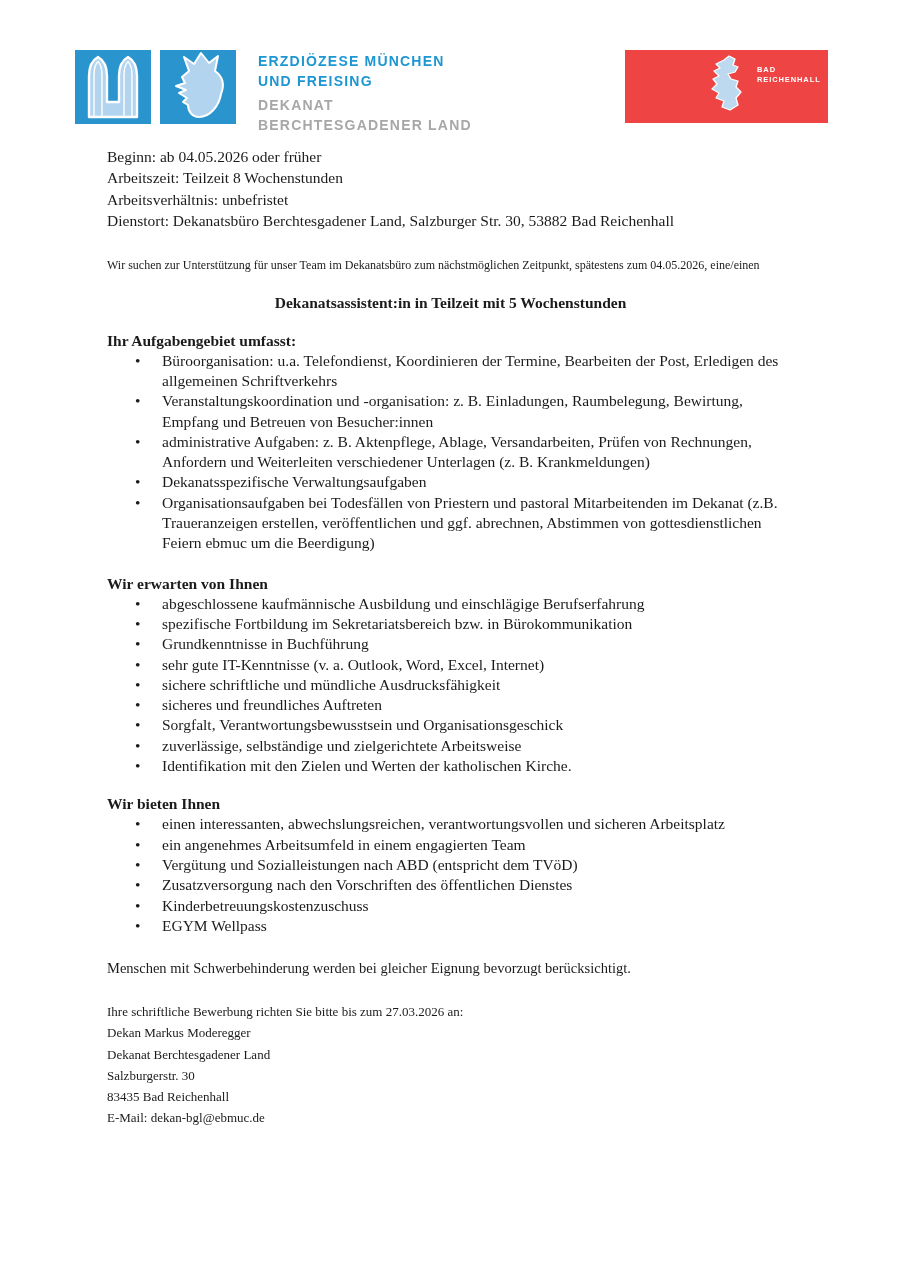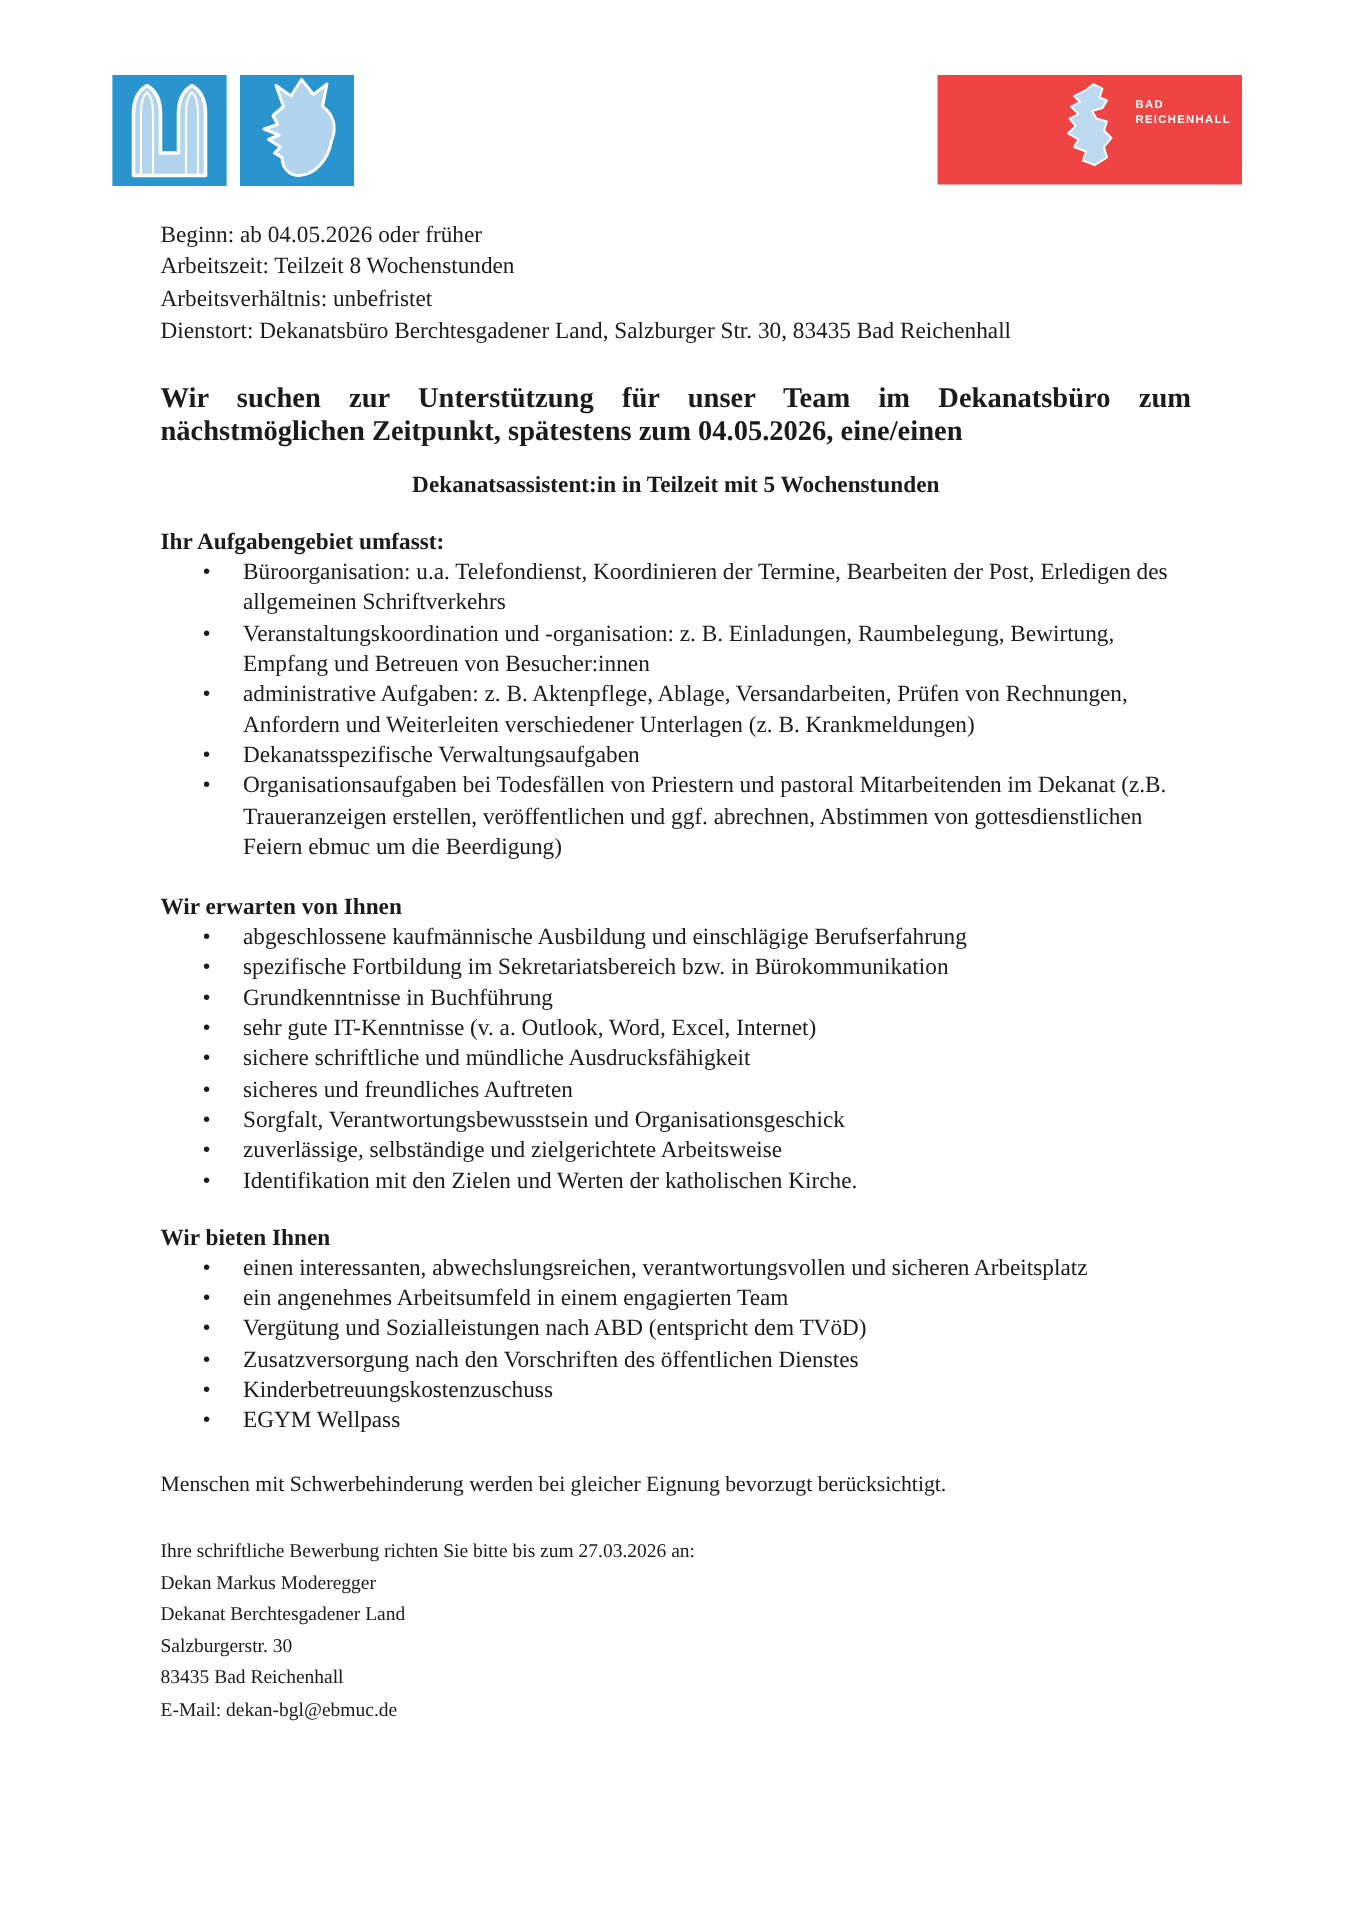"ERZDIÖZESE MÜNCHEN" div.org-text { html: none -> <div> <div> <div>ERZDIÖZESE MÜNCHEN</div> <div>UND FREISING</div> </div> <div> <div>DEKANAT</div> <div>BERCHTESGADENER LAND</div> </div> </div> }
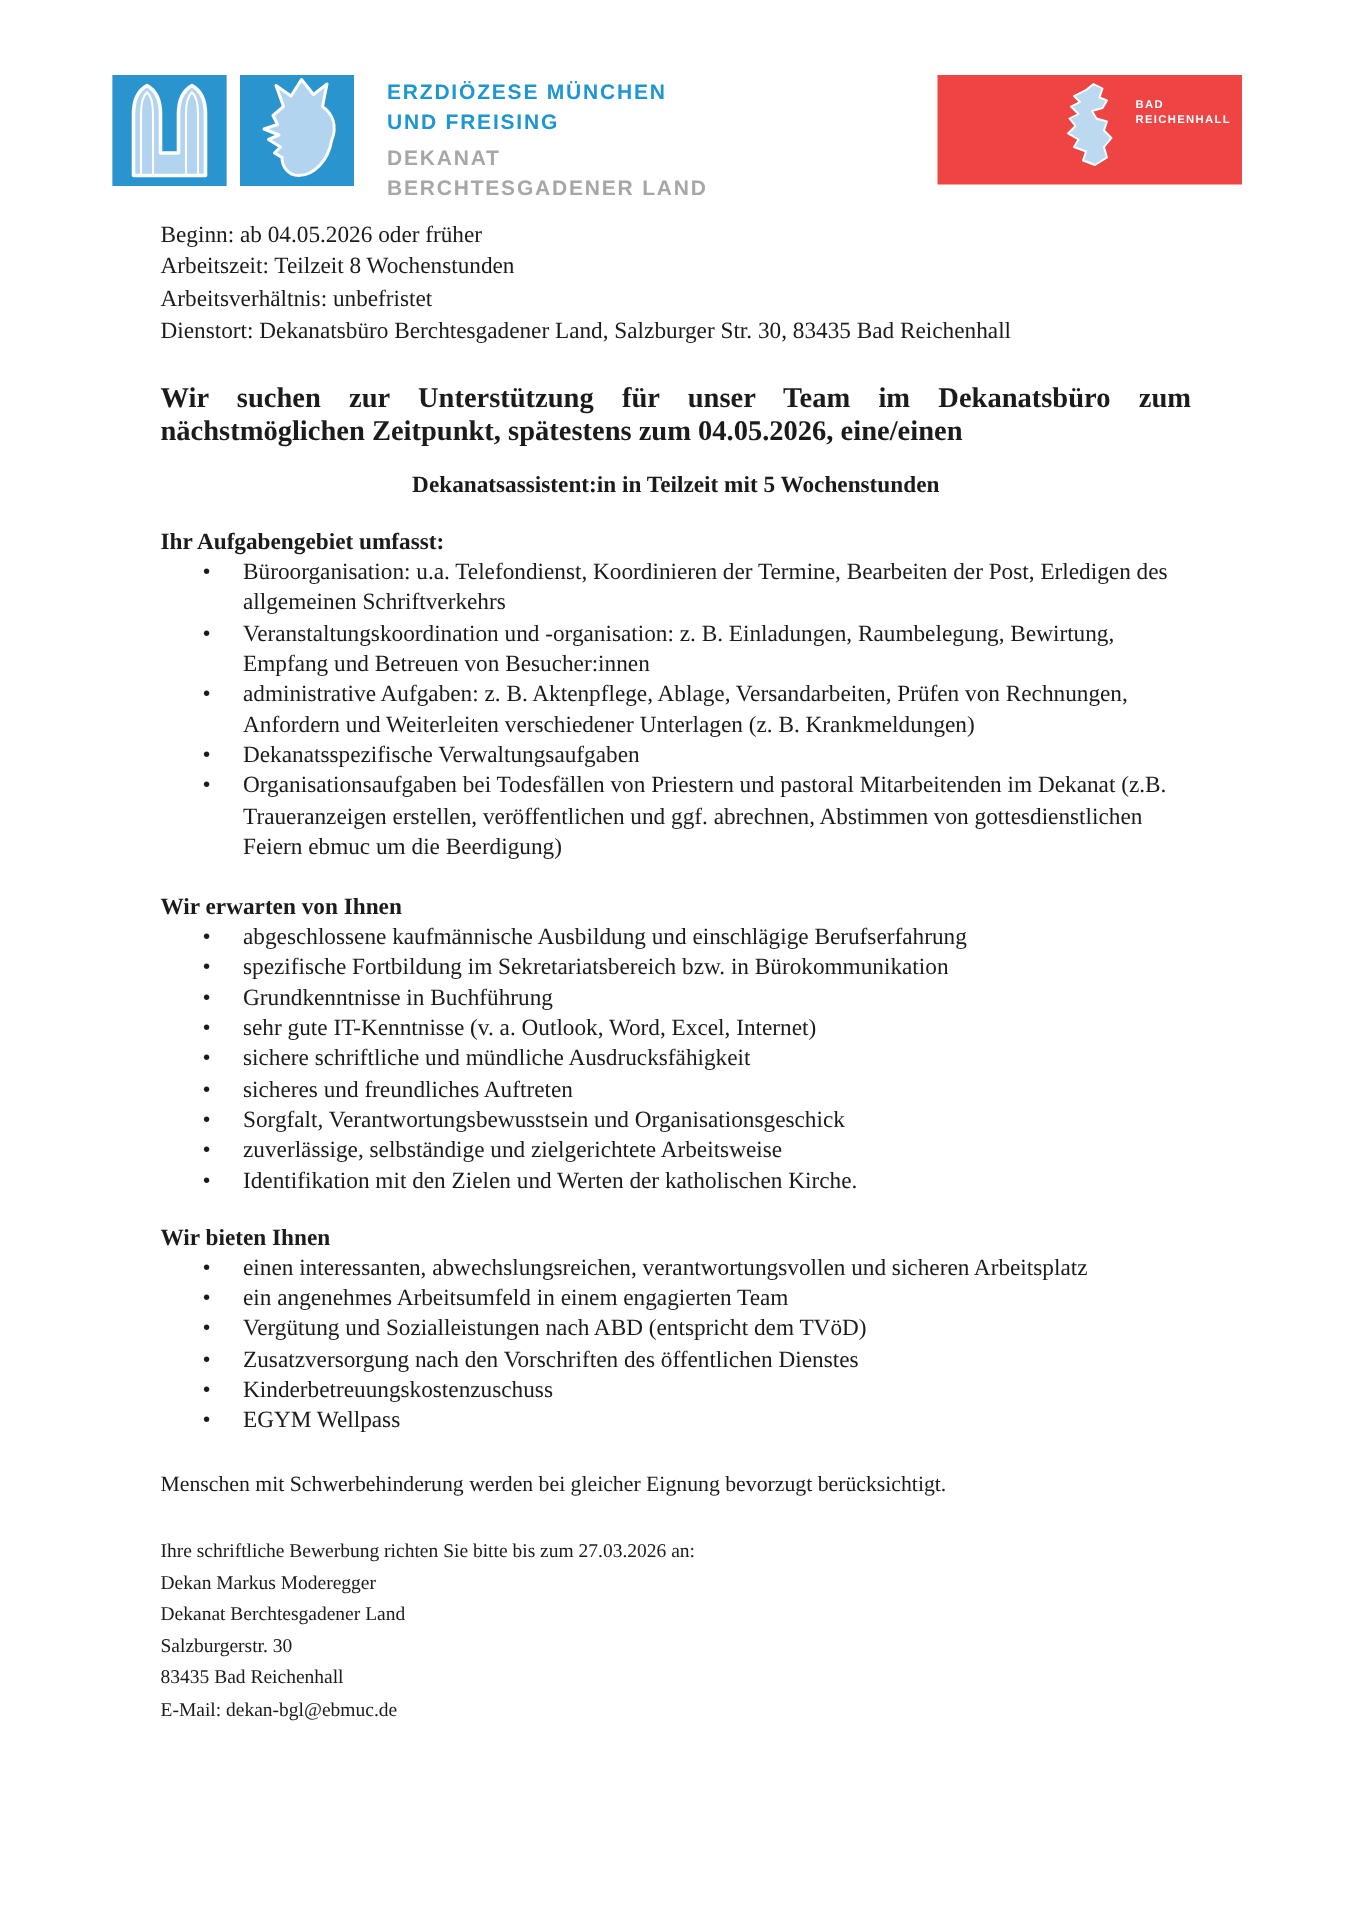"Dienstort: Dekanatsbüro Berchtesgadener" div { text: 83435 -> 53882 }
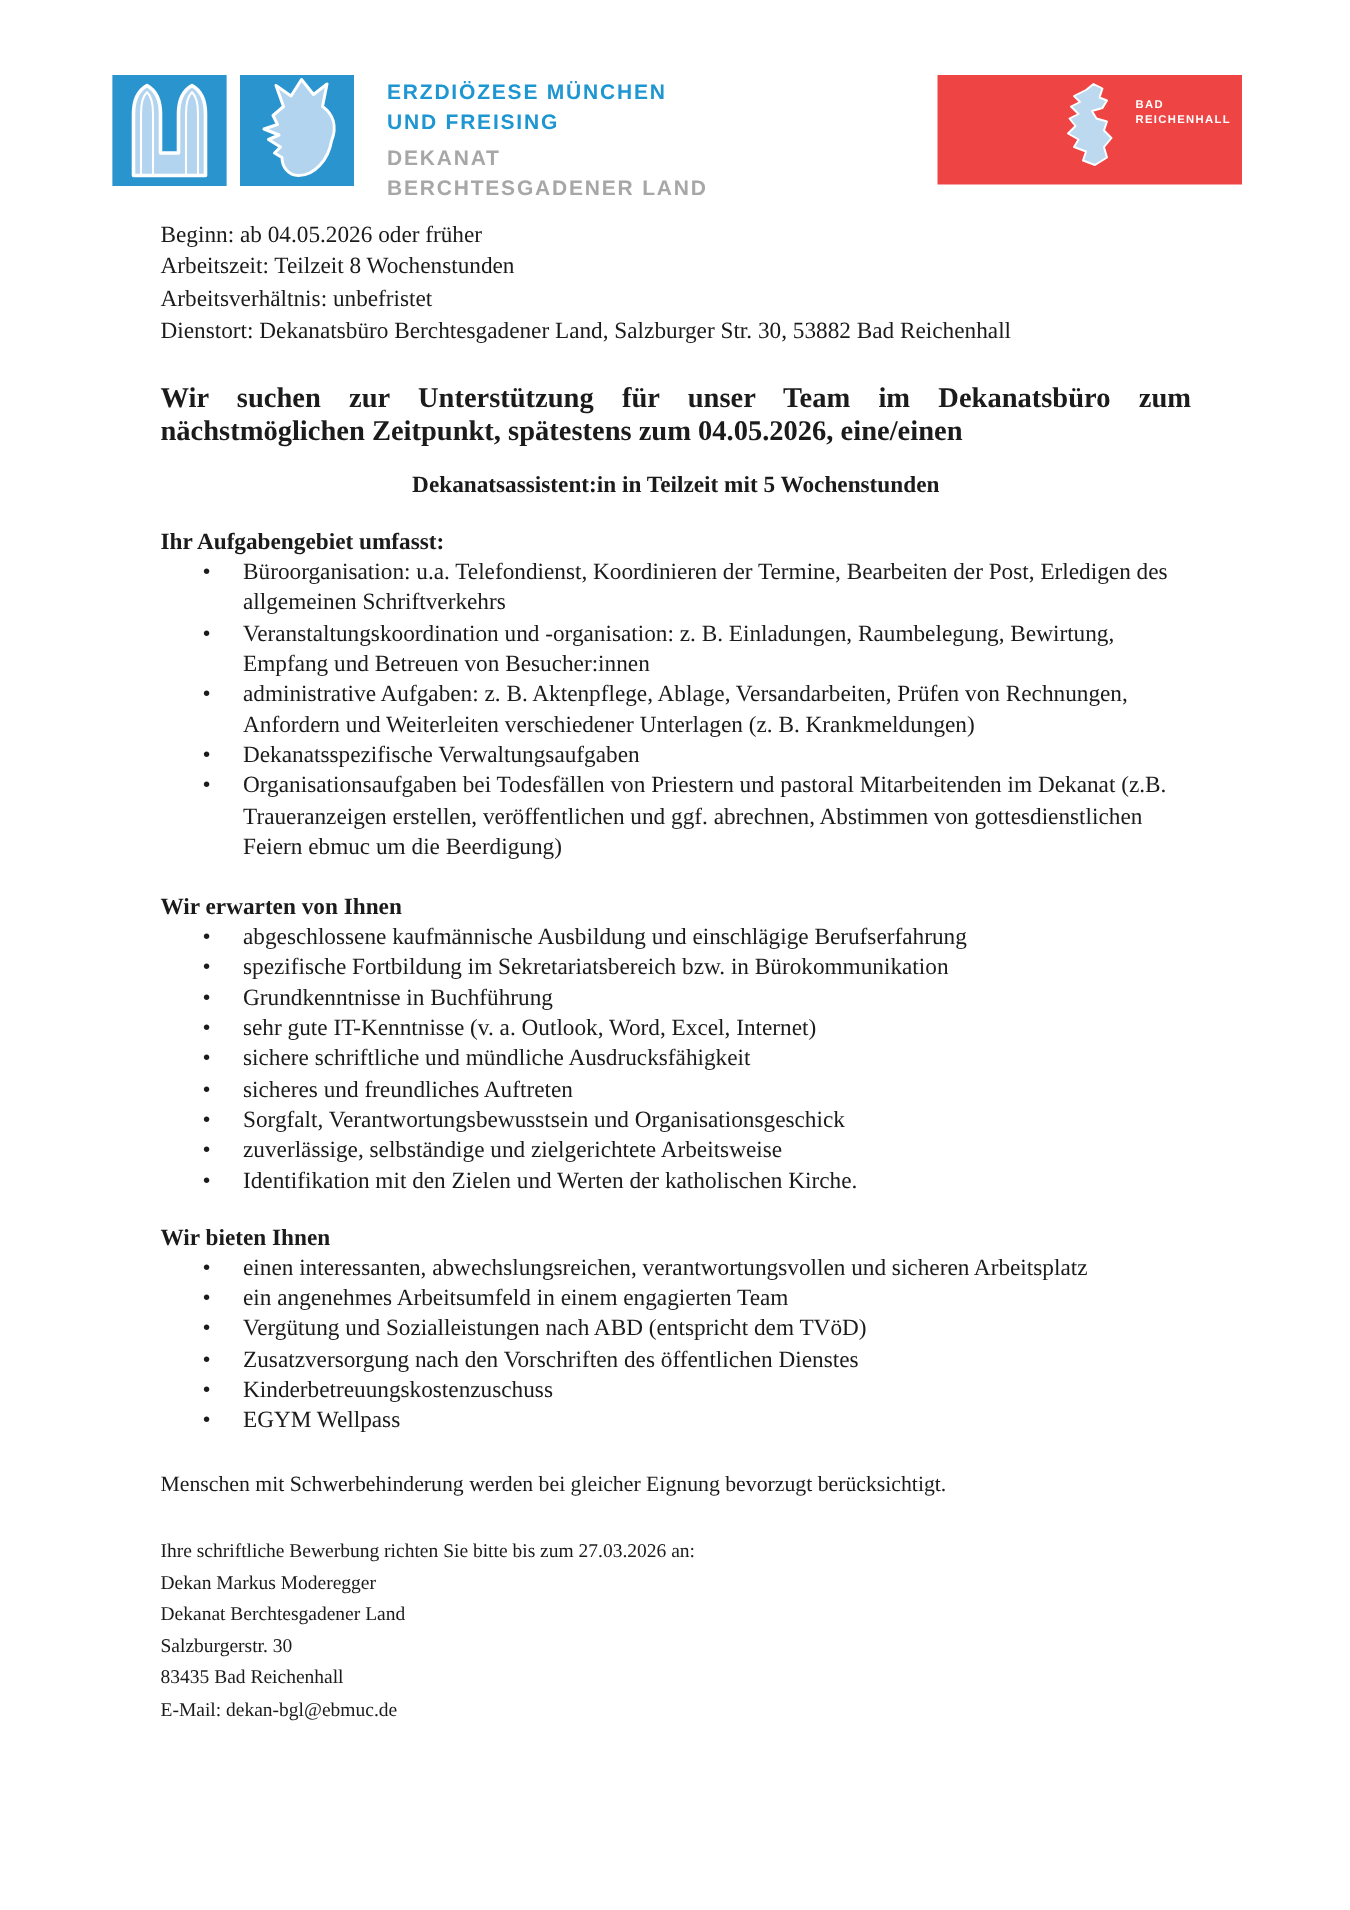"Wir suchen zur Unterstützung für" .intro { font-size: 19px -> 12px; font-weight: bold -> none }
